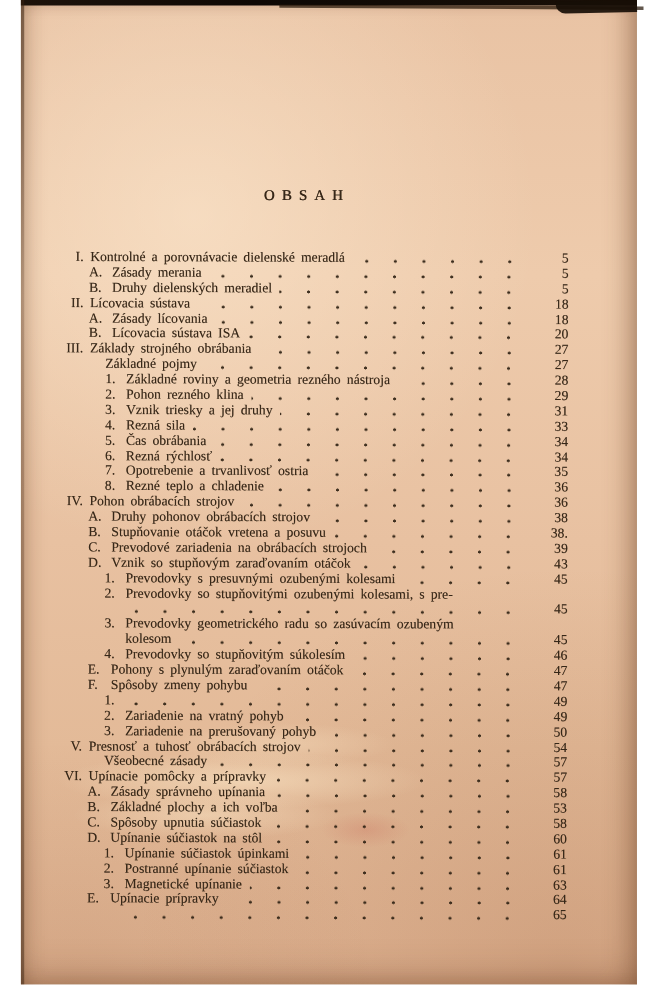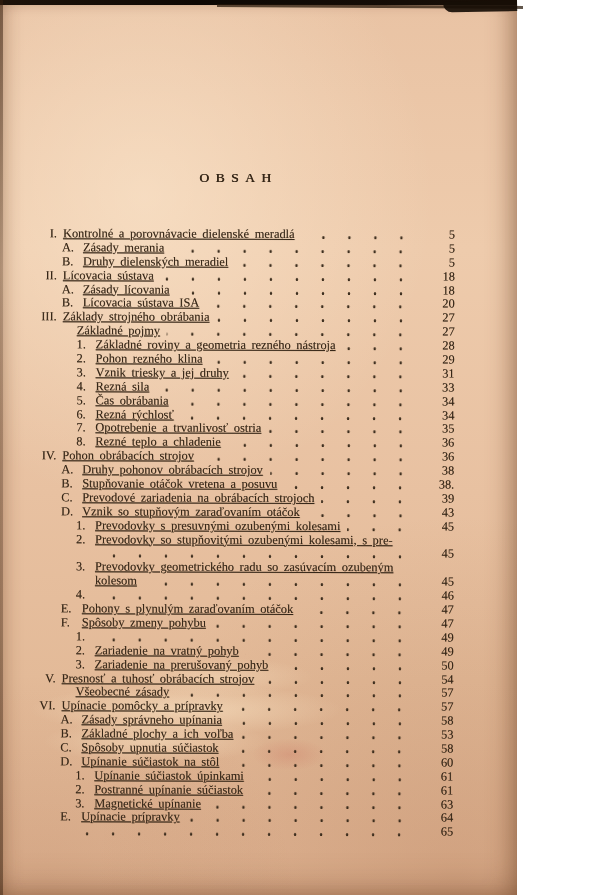"OBSAH" .page { margin-left: none -> 19px; width: 517px -> 560px }
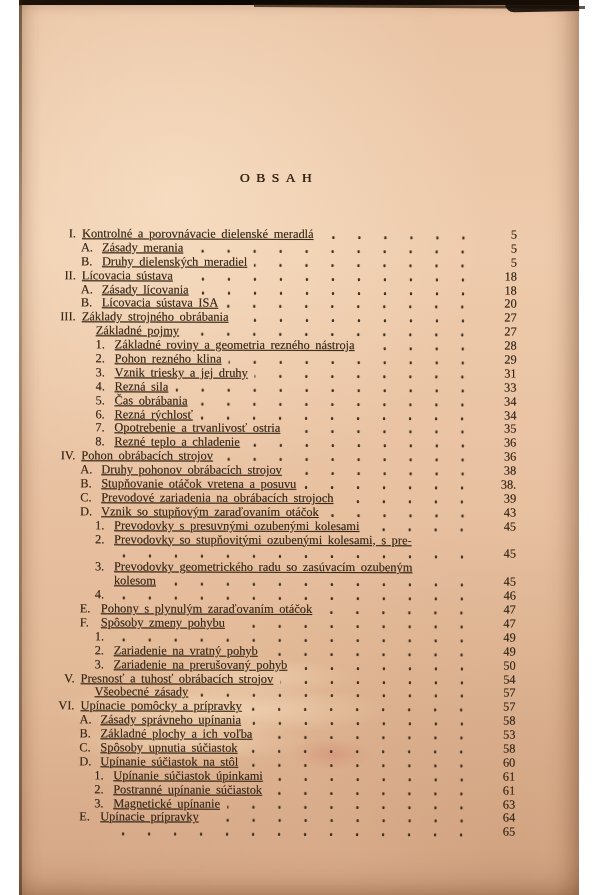"Kontrolné a porovnávacie dielenské" .label { text-decoration: underline -> none }
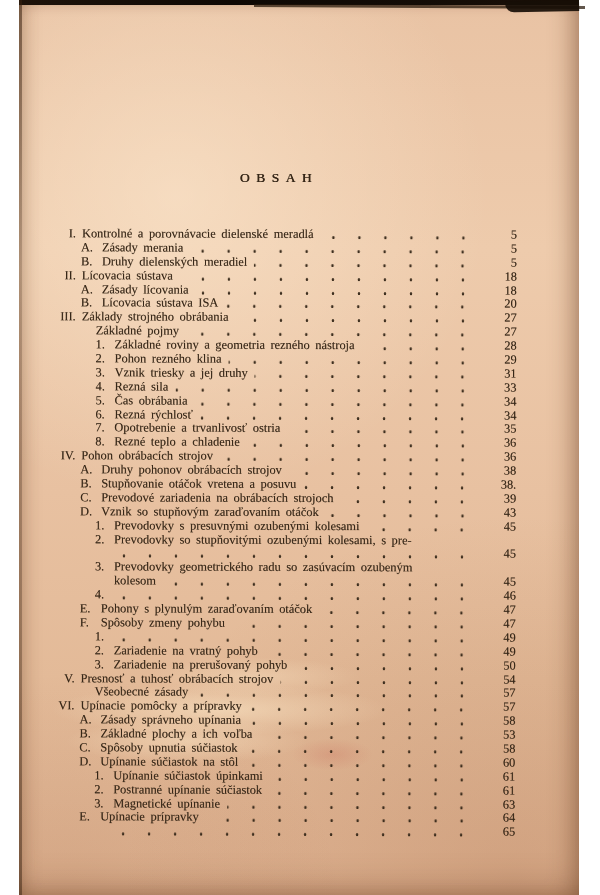"Prevodovky so stupňovitým súkolesím" span.label { html: none -> <span>Prevodovky so stupňovitým súkolesím</span> }
